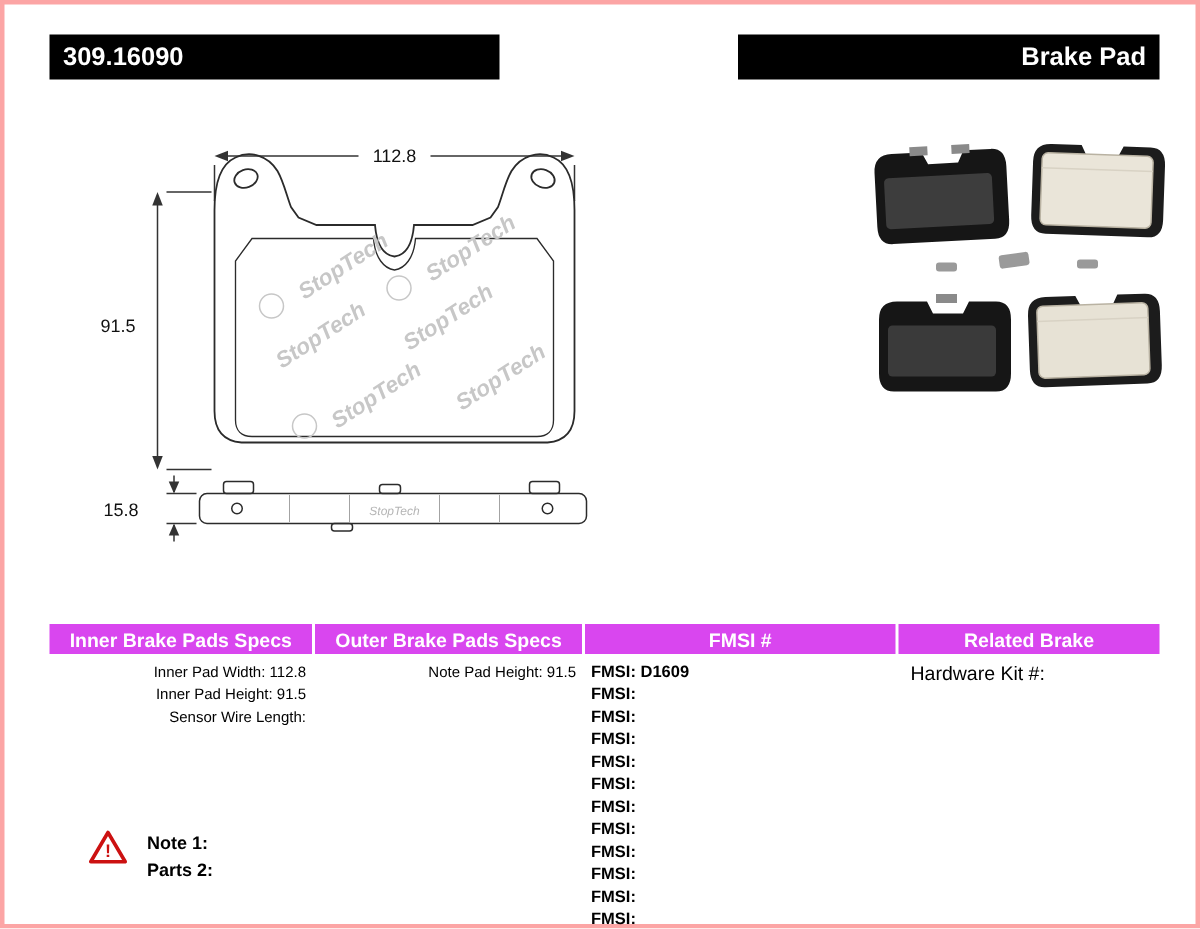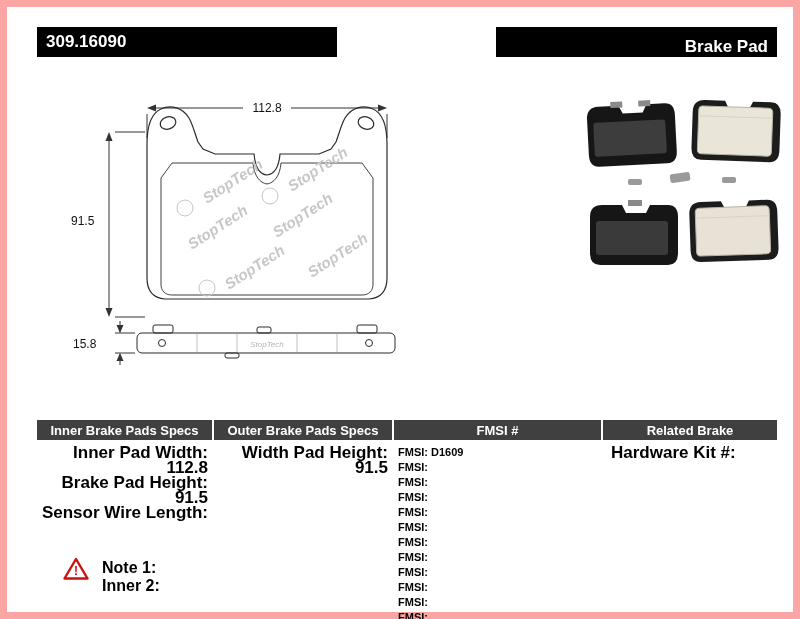"309.16090" .page { border: 7px solid #fca5a5 -> 3px solid #fca5a5 }
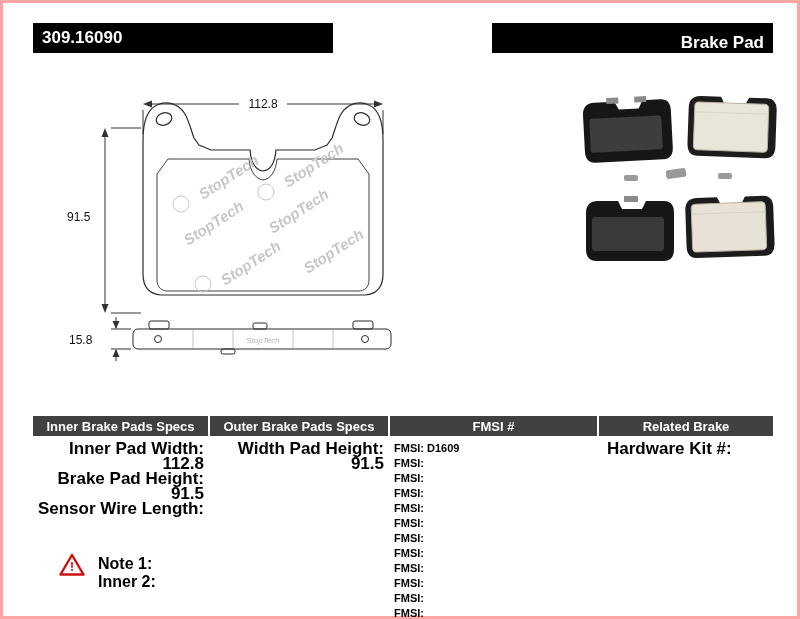"Brake Pad" #hdr-right { align-items: flex-end -> none }
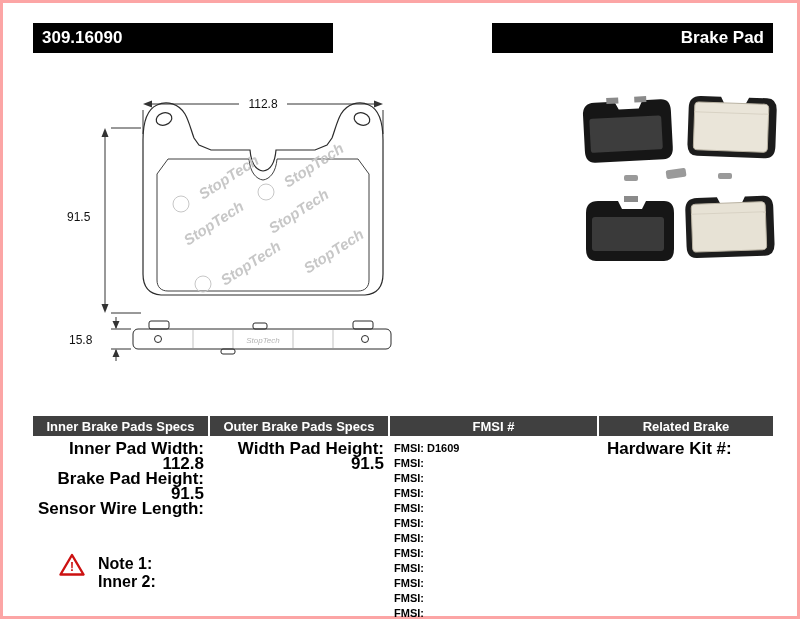"Inner Brake Pads Specs" .col-h { background: #404040 -> #d946ef }
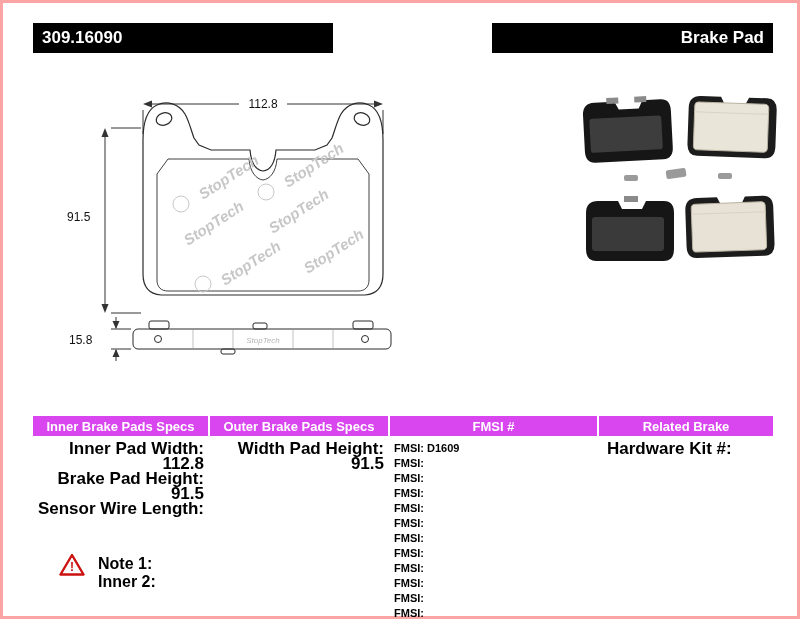"Inner Pad Width: 112.8" .rows { font-size: 17px -> 10px; font-weight: bold -> normal }
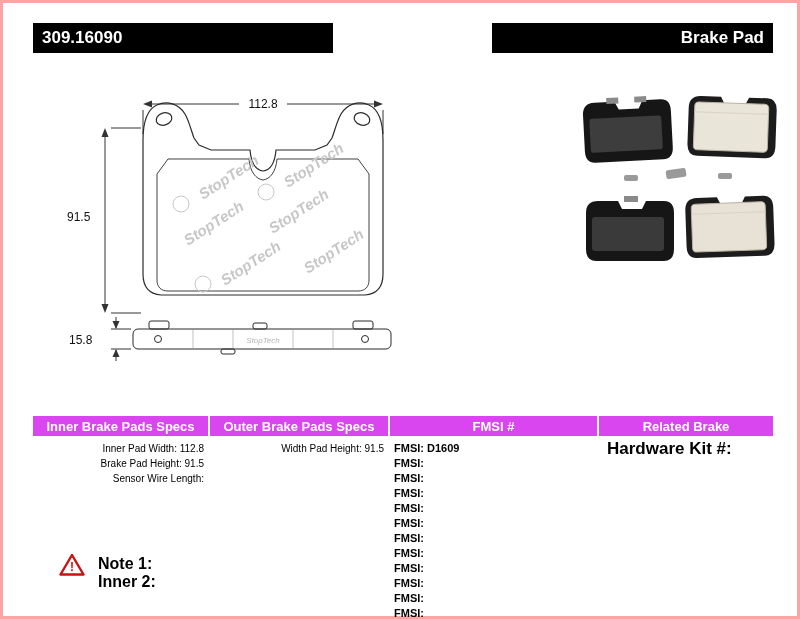"Width Pad Height:" span { text: Width -> Note }
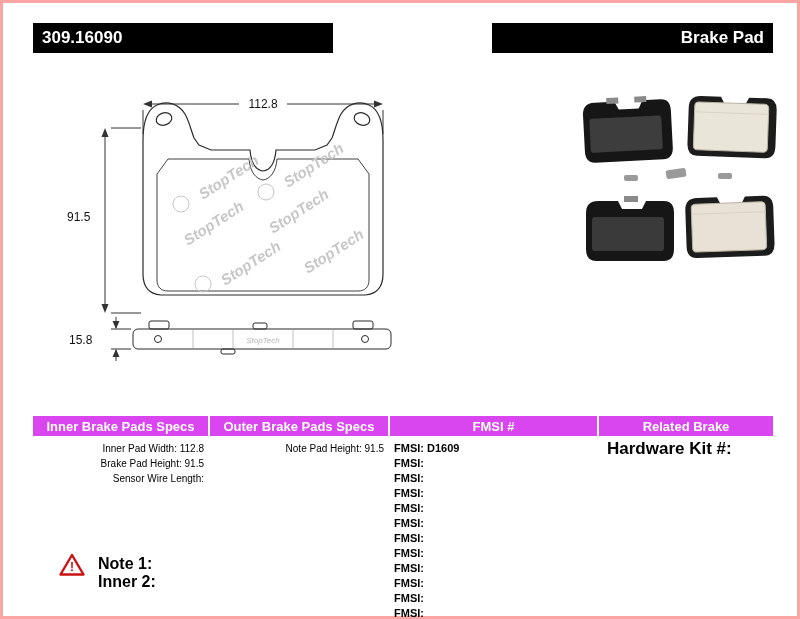"Hardware Kit #:" .rel-rows { font-size: 17px -> 13px; font-weight: bold -> normal }
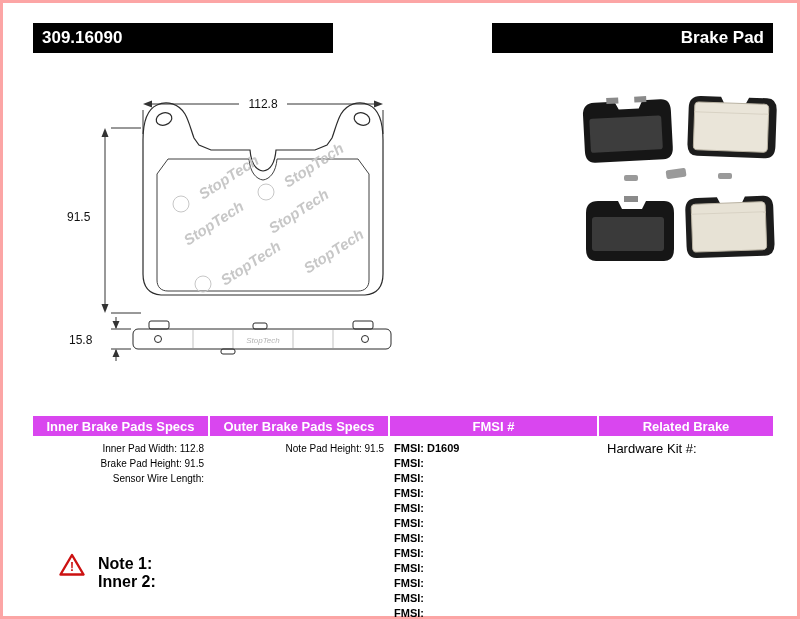"Brake Pad Height:" span { text: Brake -> Inner }
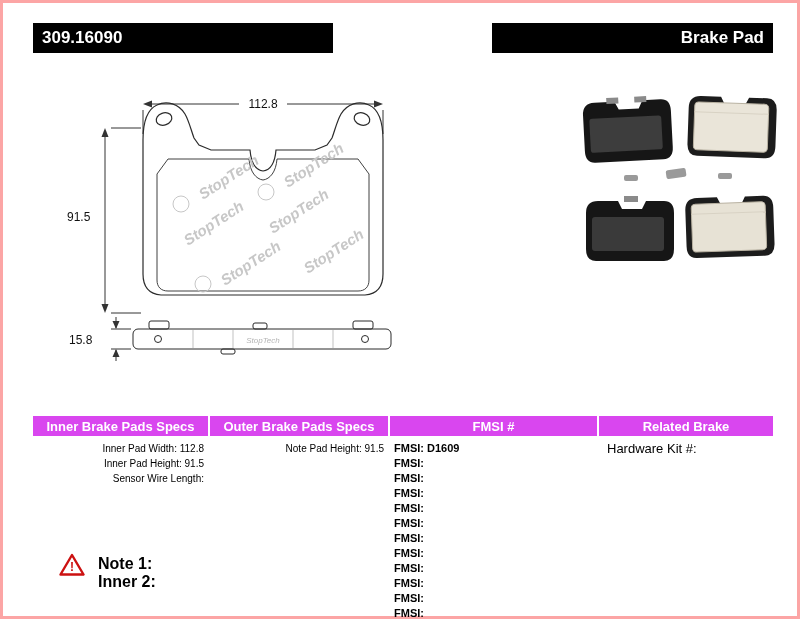"Note 1:" .note { font-size: 16px -> 12px }
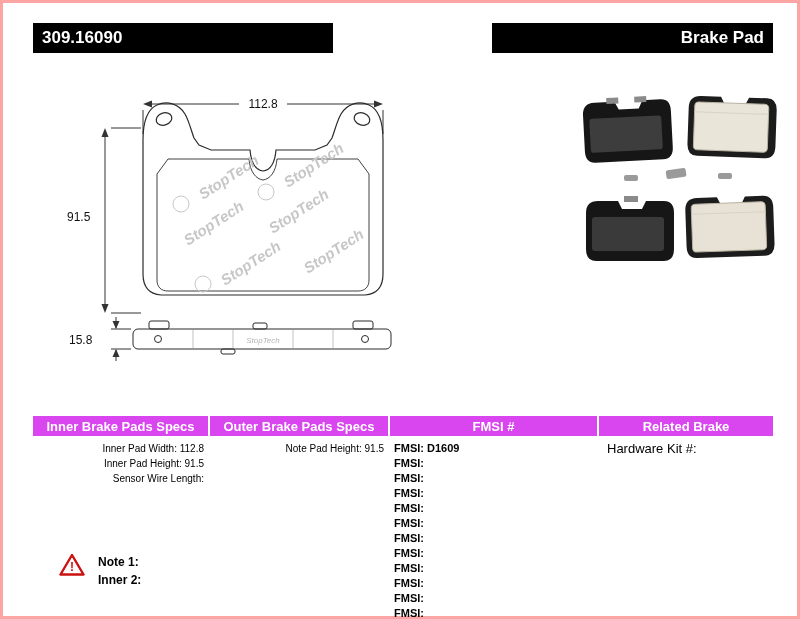"Inner 2:" div.note { text: Inner -> Parts }
